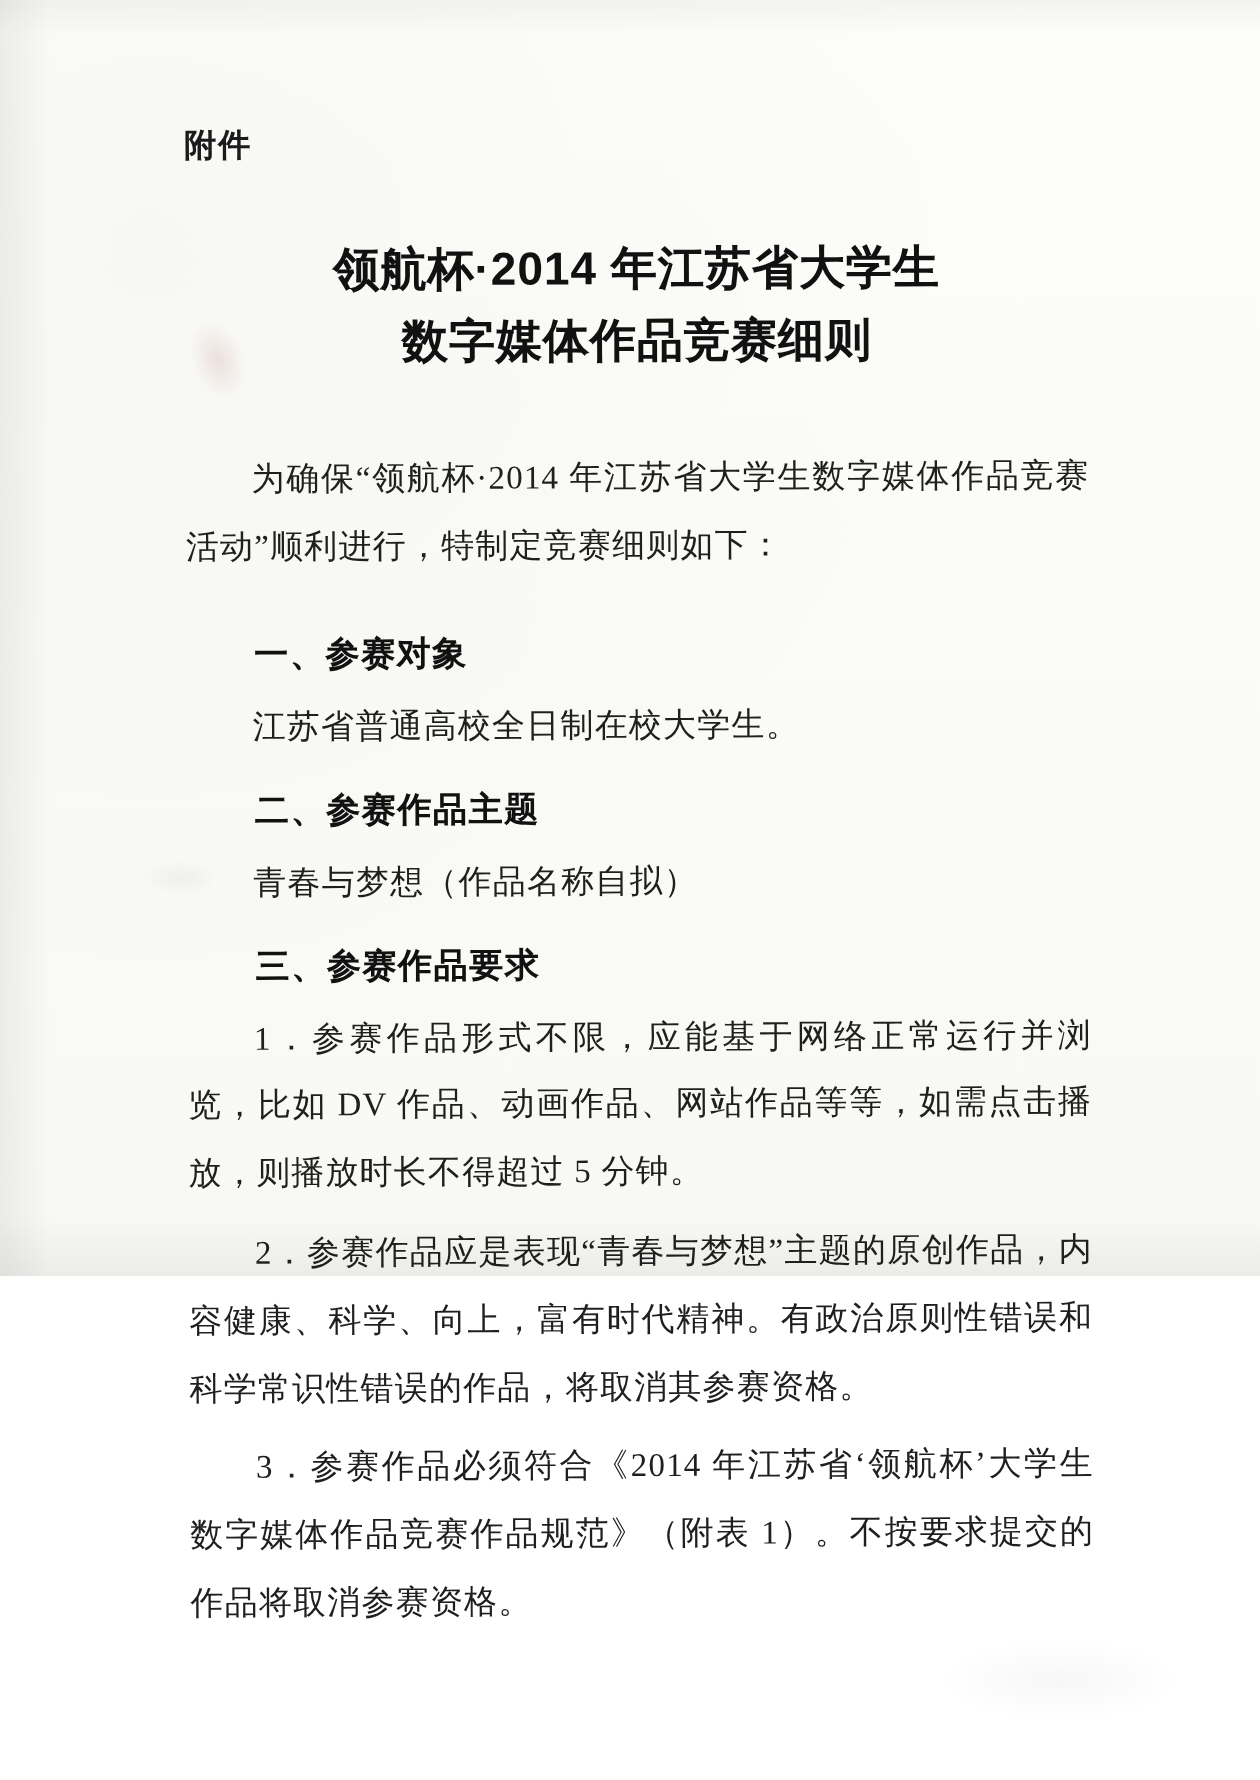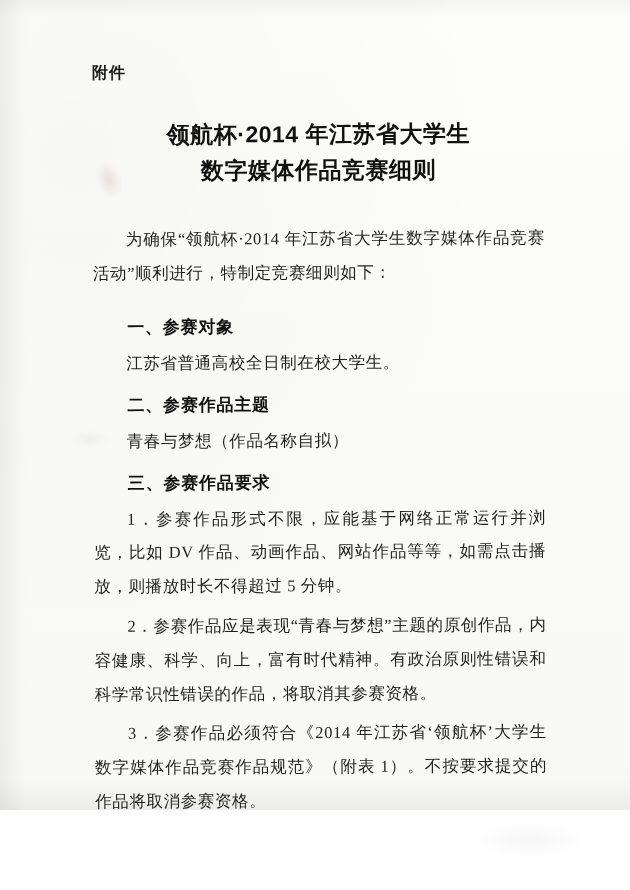"附件" .page { height: 810px -> 638px }
